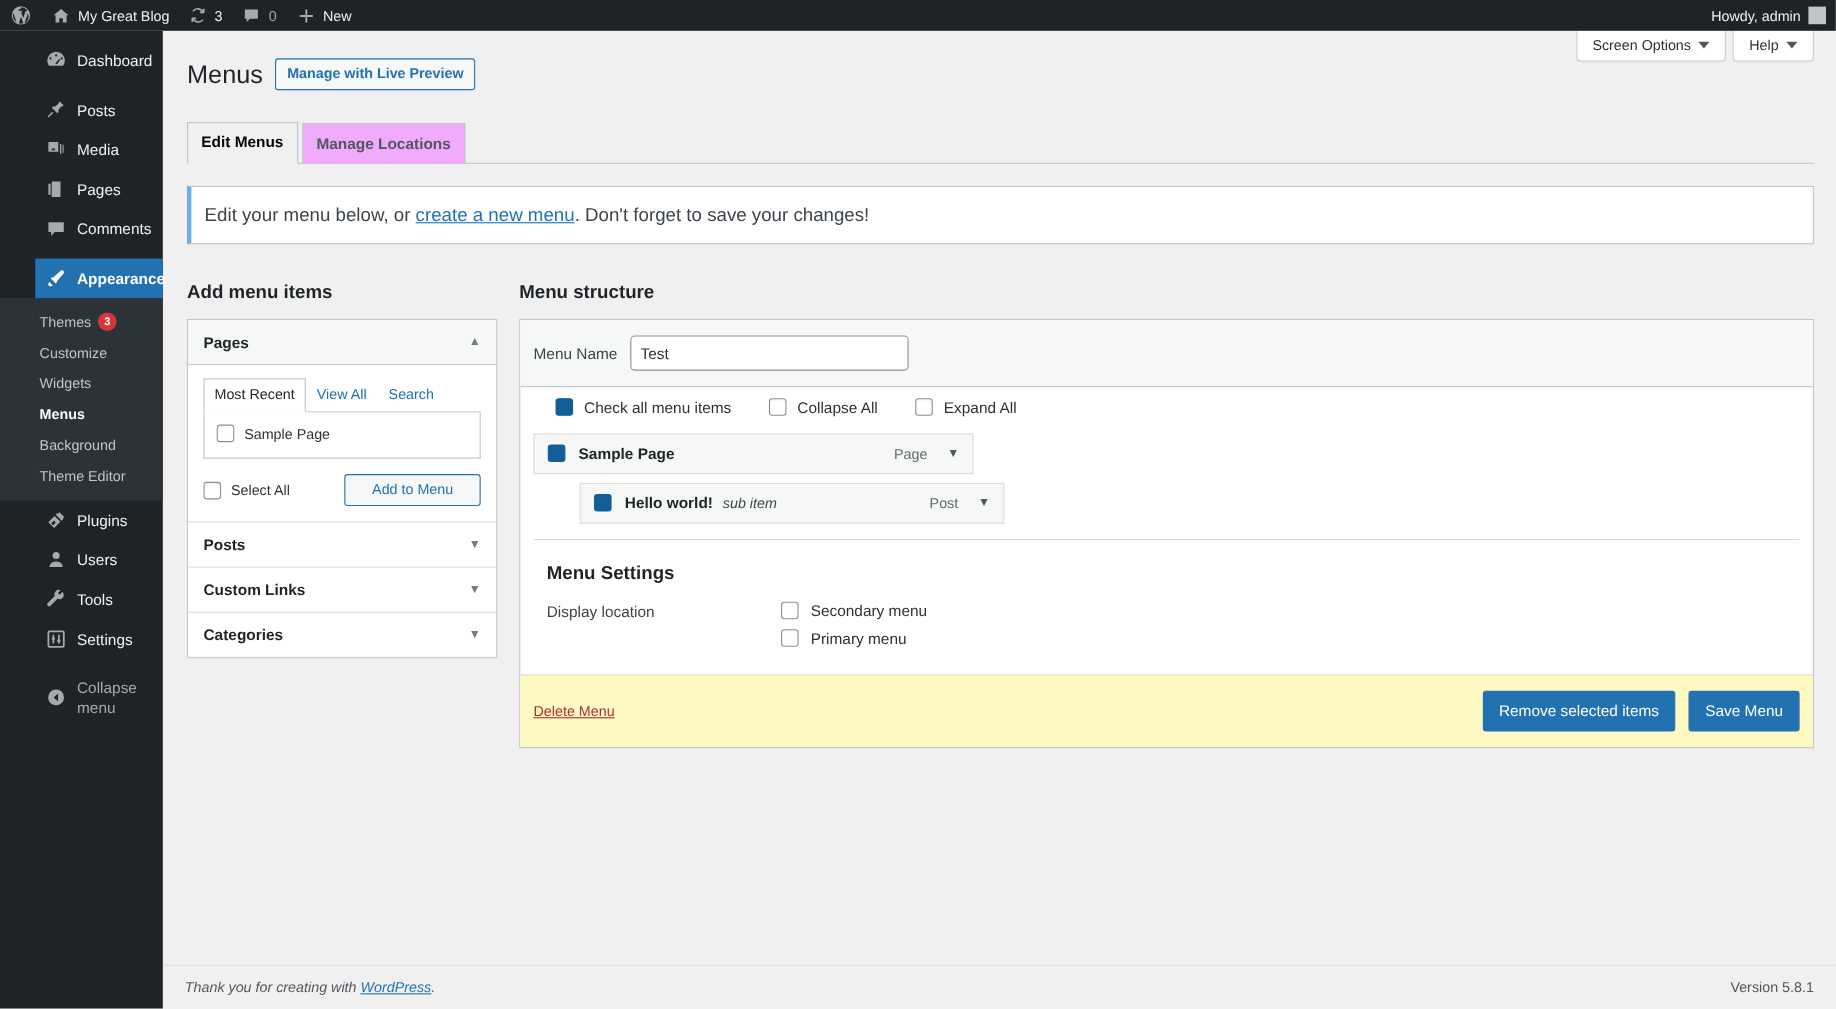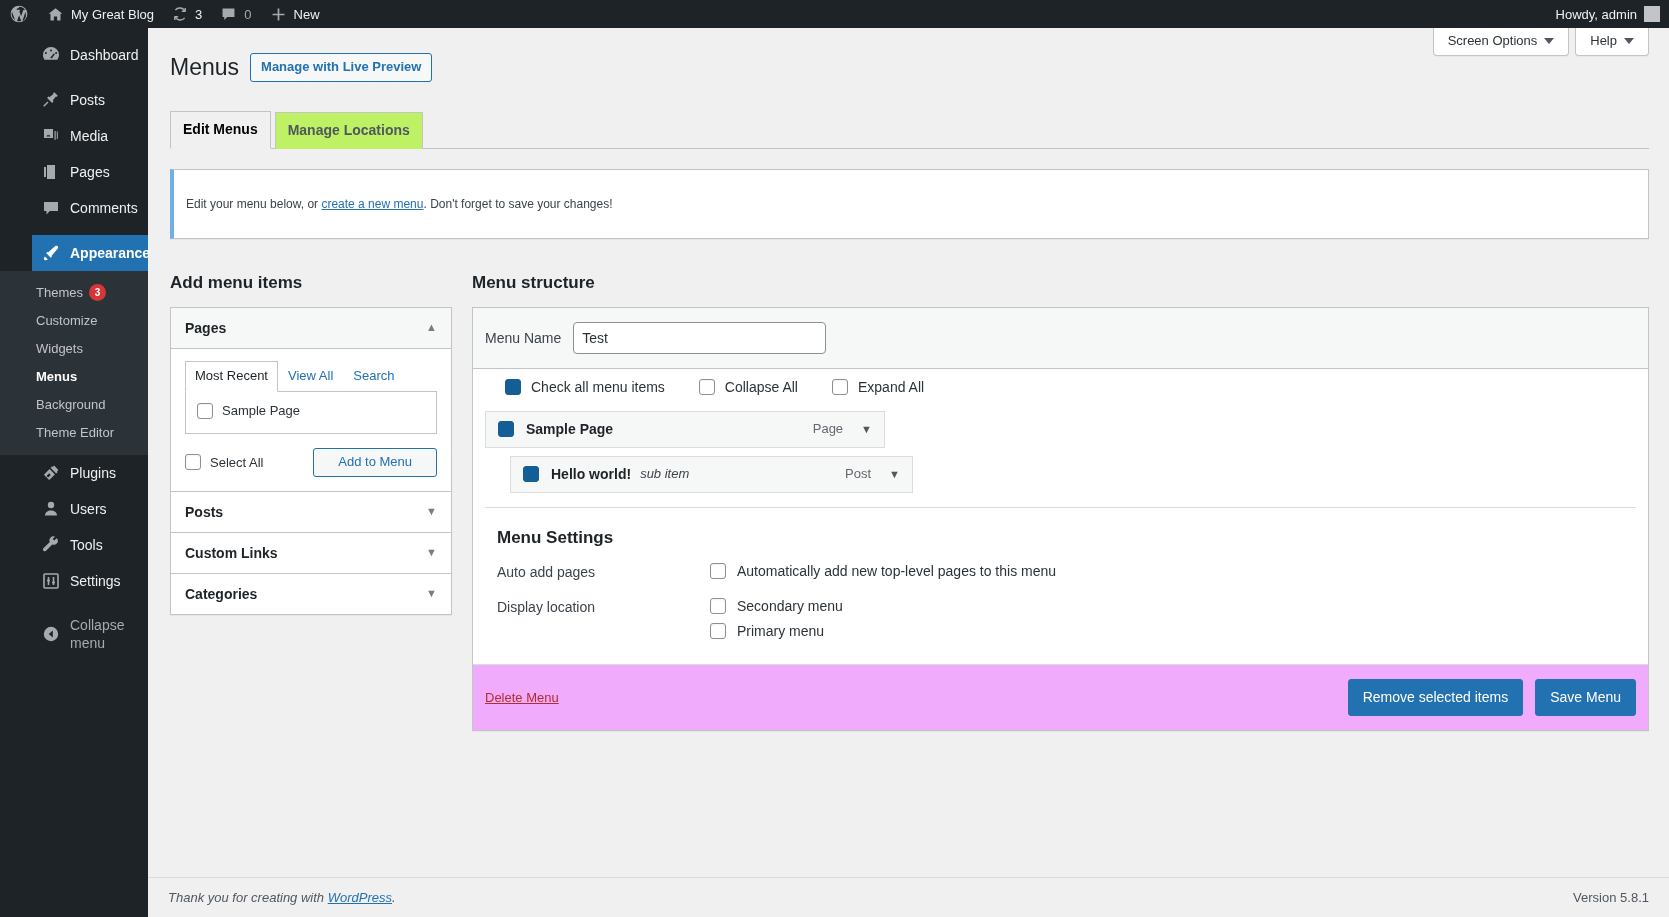"Manage Locations" .nav-tab { background: #bef264 -> #f0abfc }
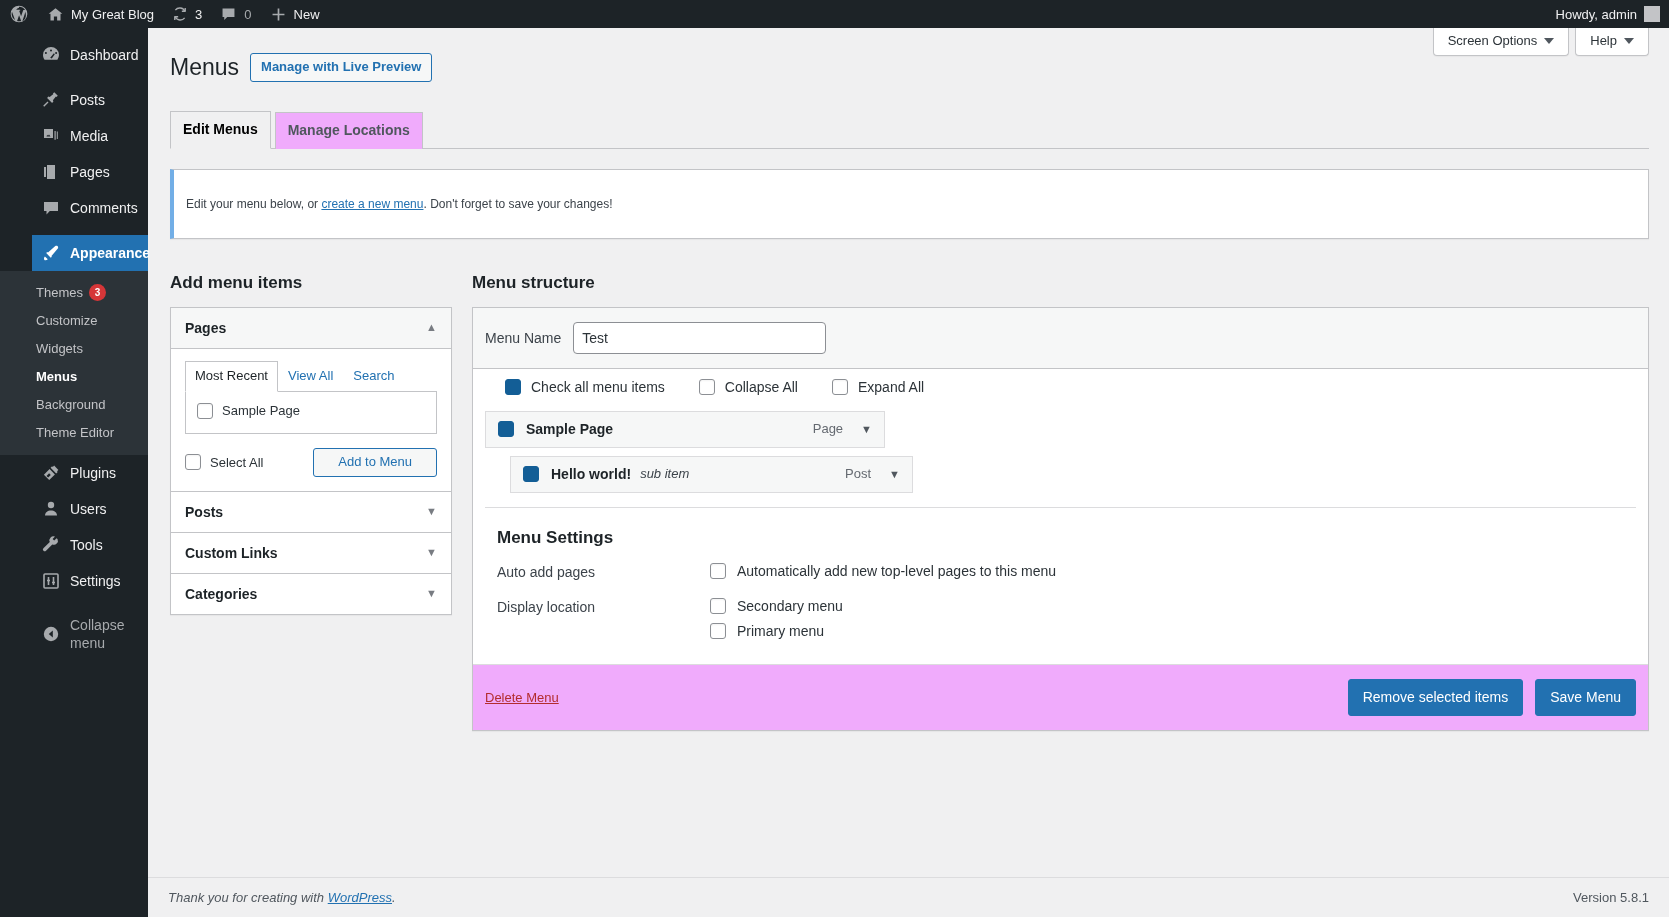"Edit your menu below, or" .notice p { font-size: 12px -> 17px; margin: 24px 0 -> 12px 0 }
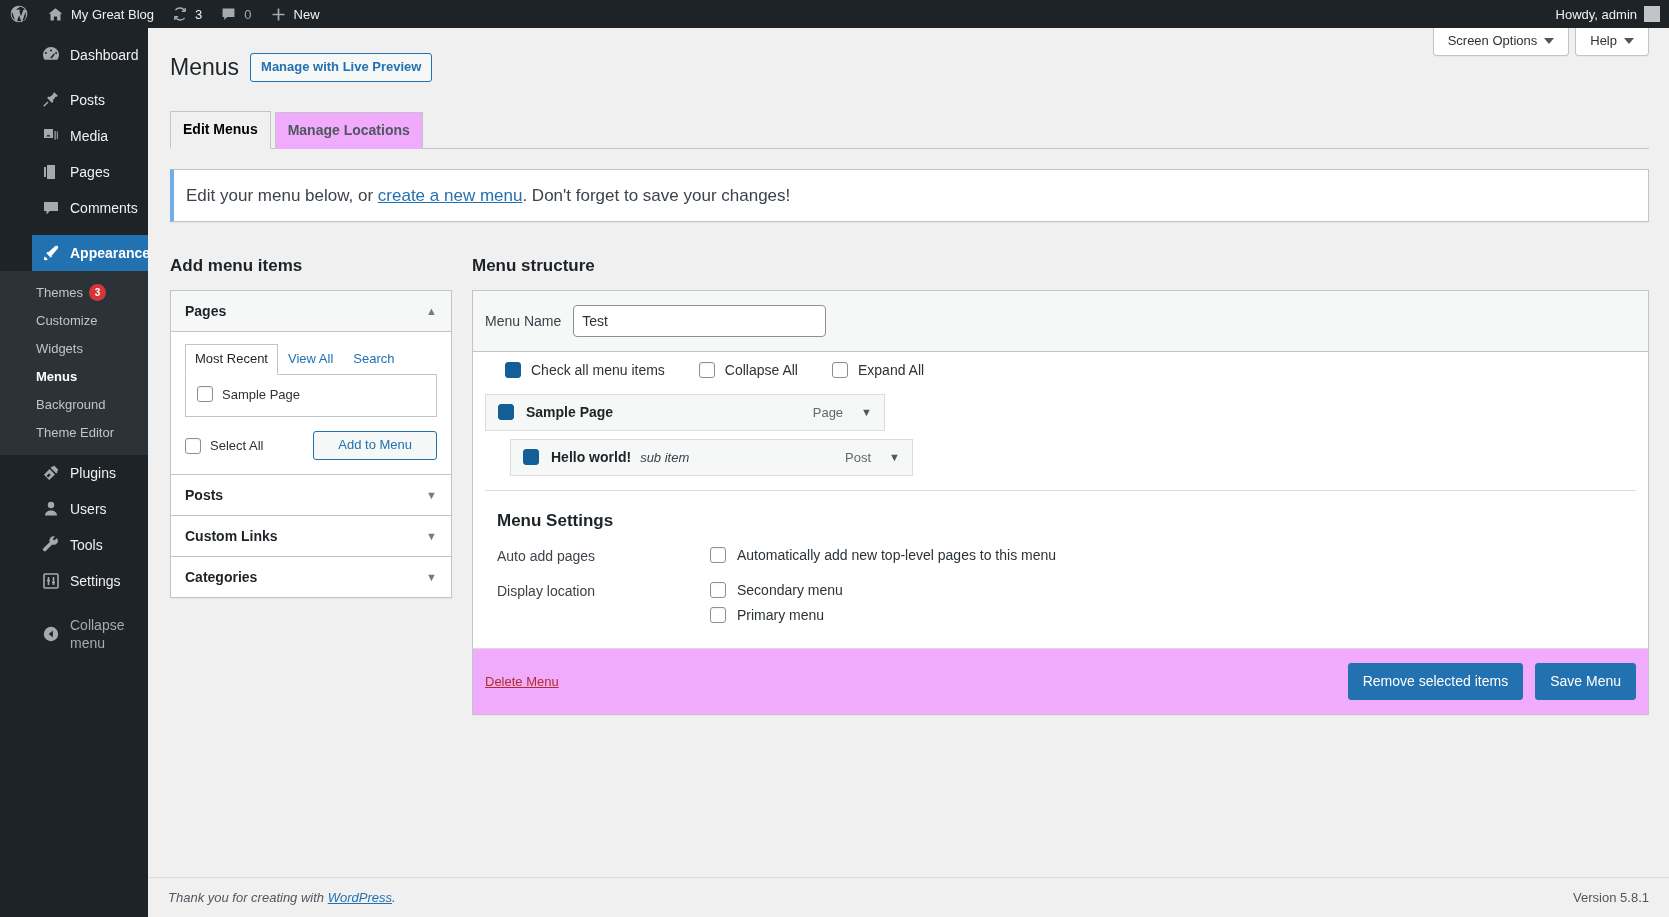"Hello world!" .menu-item-bar.child { margin-left: 25px -> 42px }
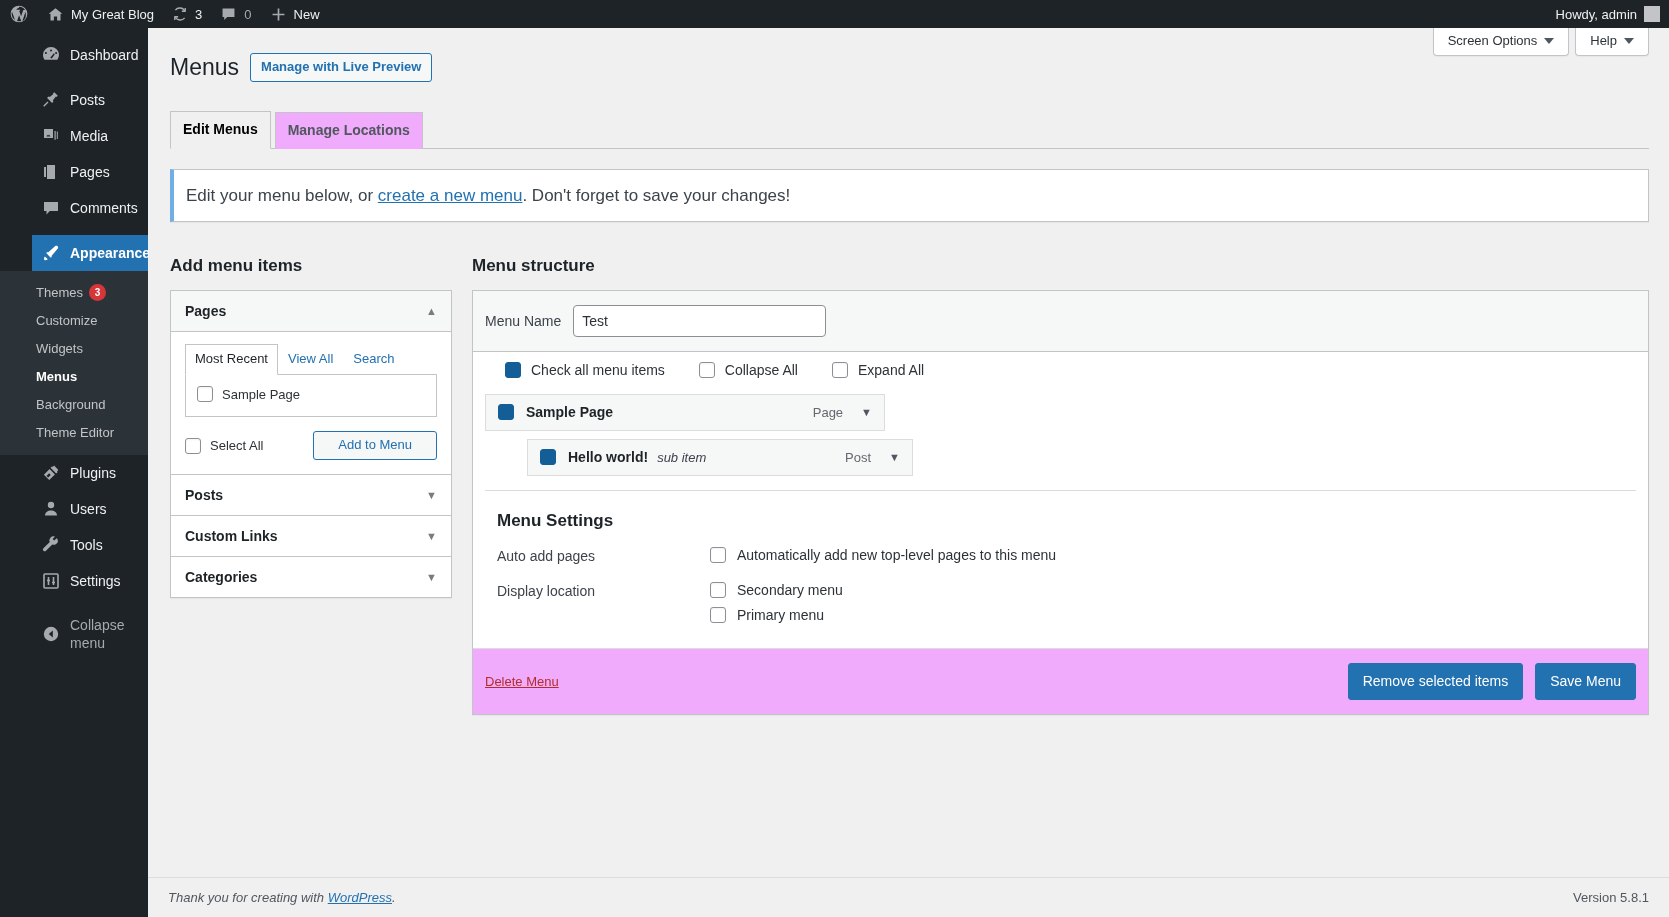"Auto add pages" div.setting-row { html: <div> <div>Auto add pages</div> <div> <div> <span></span> <span>Automatically add new top-level pages to this menu</span> </div> </div> </div> -> none }
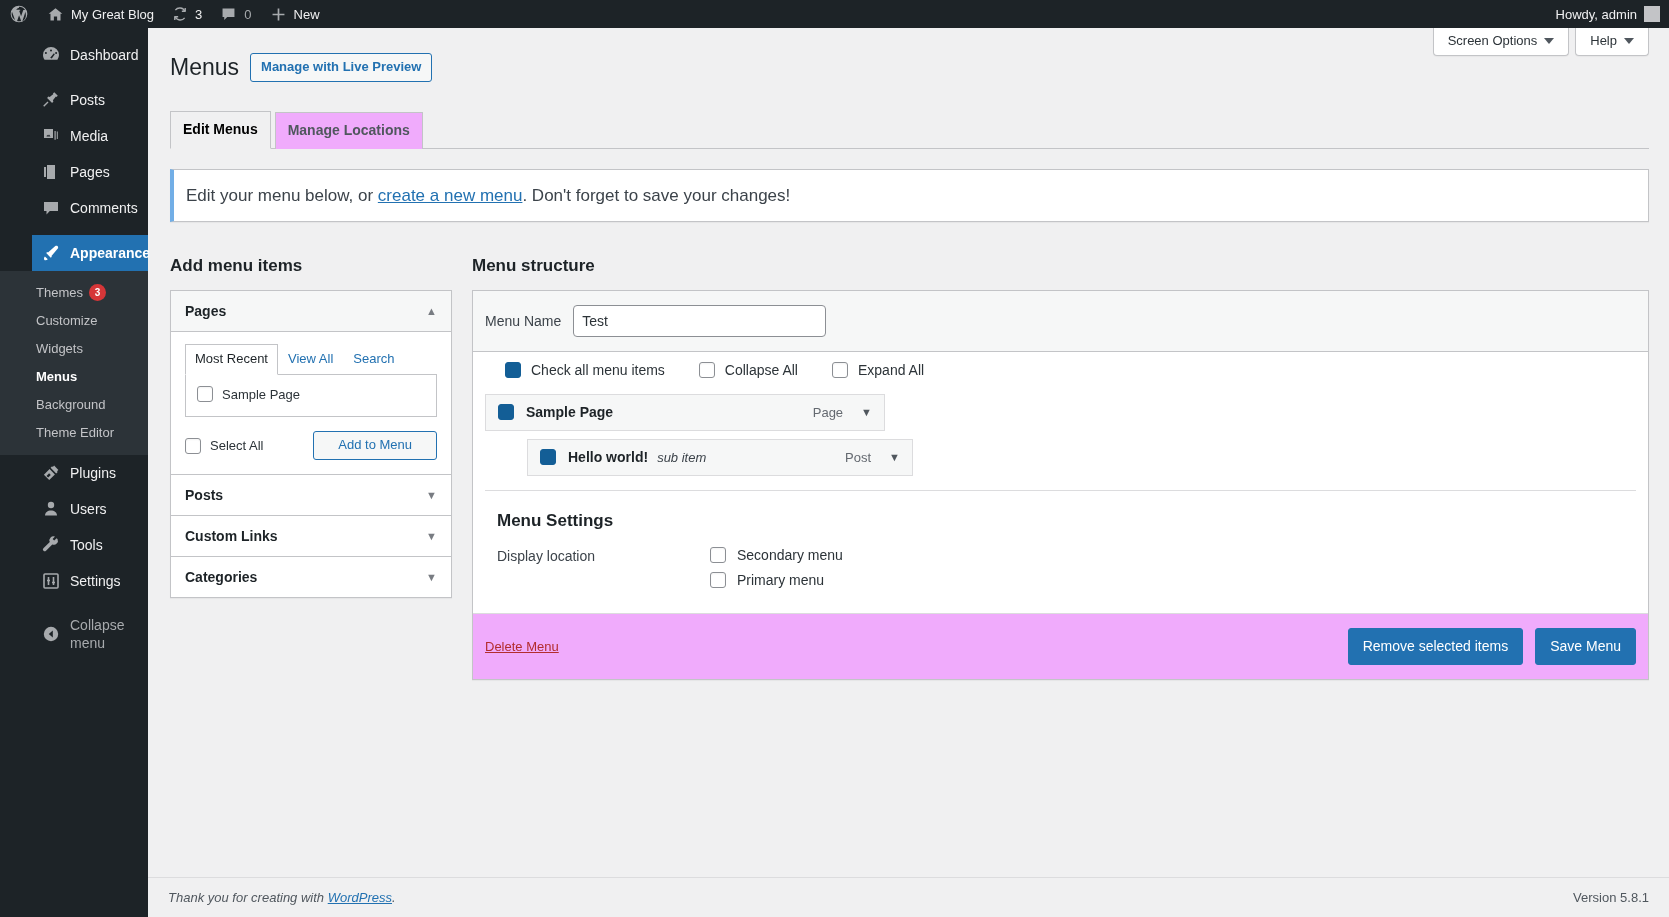"Delete Menu" .menu-footer { background: #f0abfc -> #fef9c3 }
